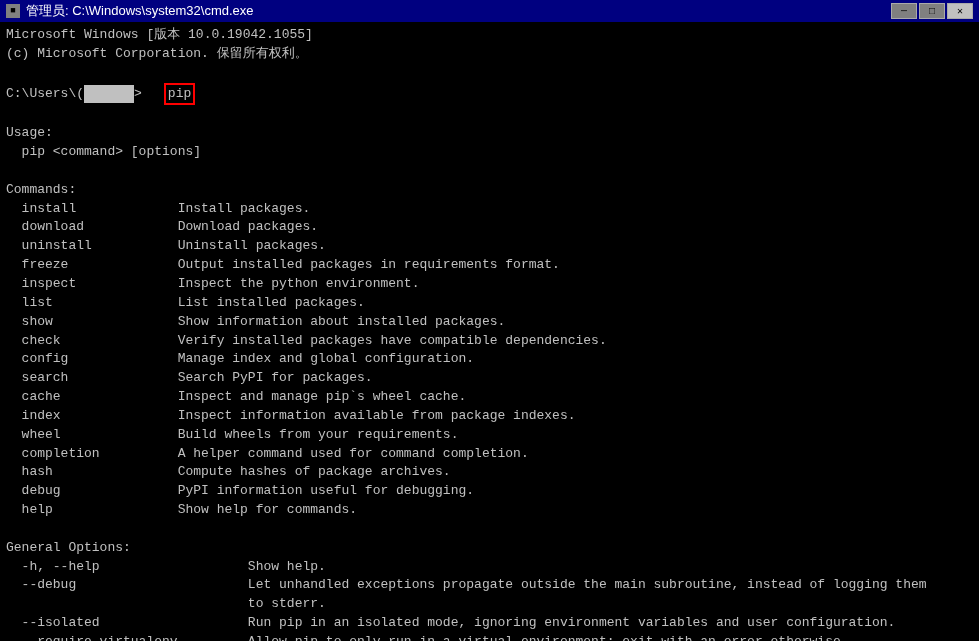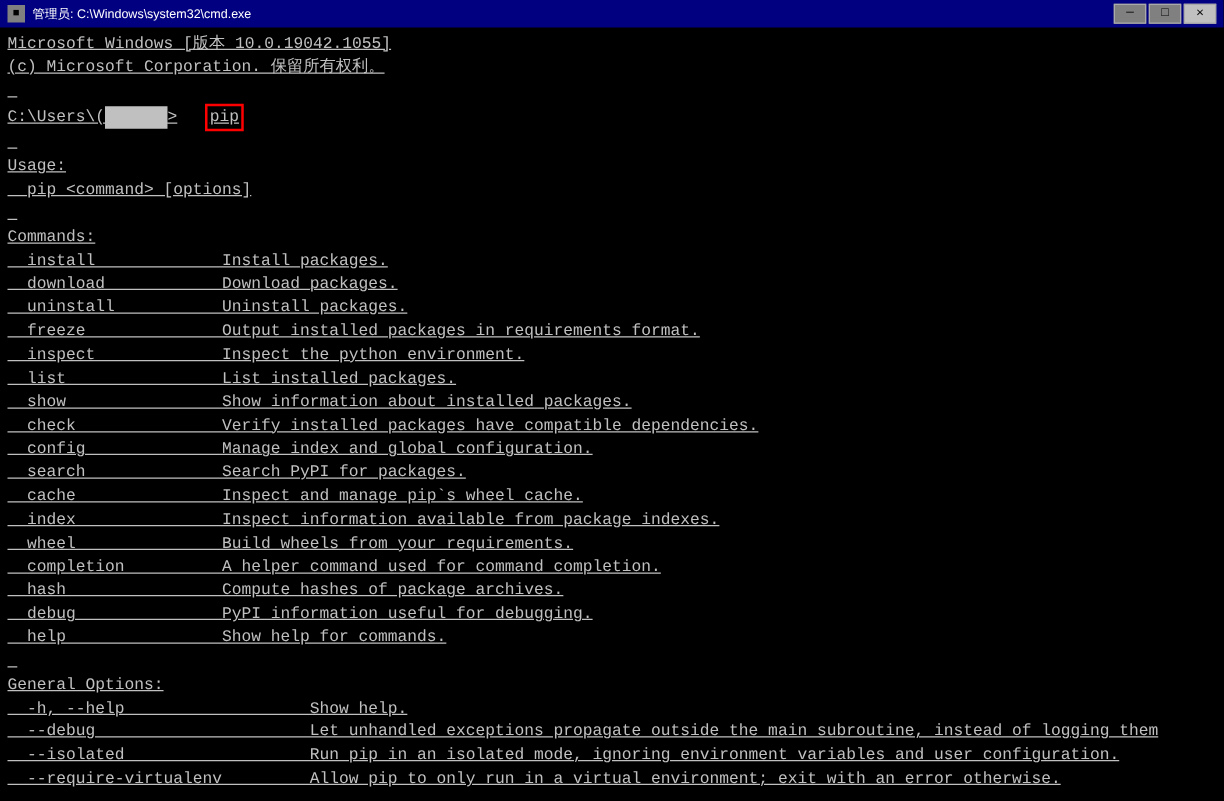"管理员: C:\Windows\system32\cmd.exe" .title-bar-text { font-size: 10px -> 13px }
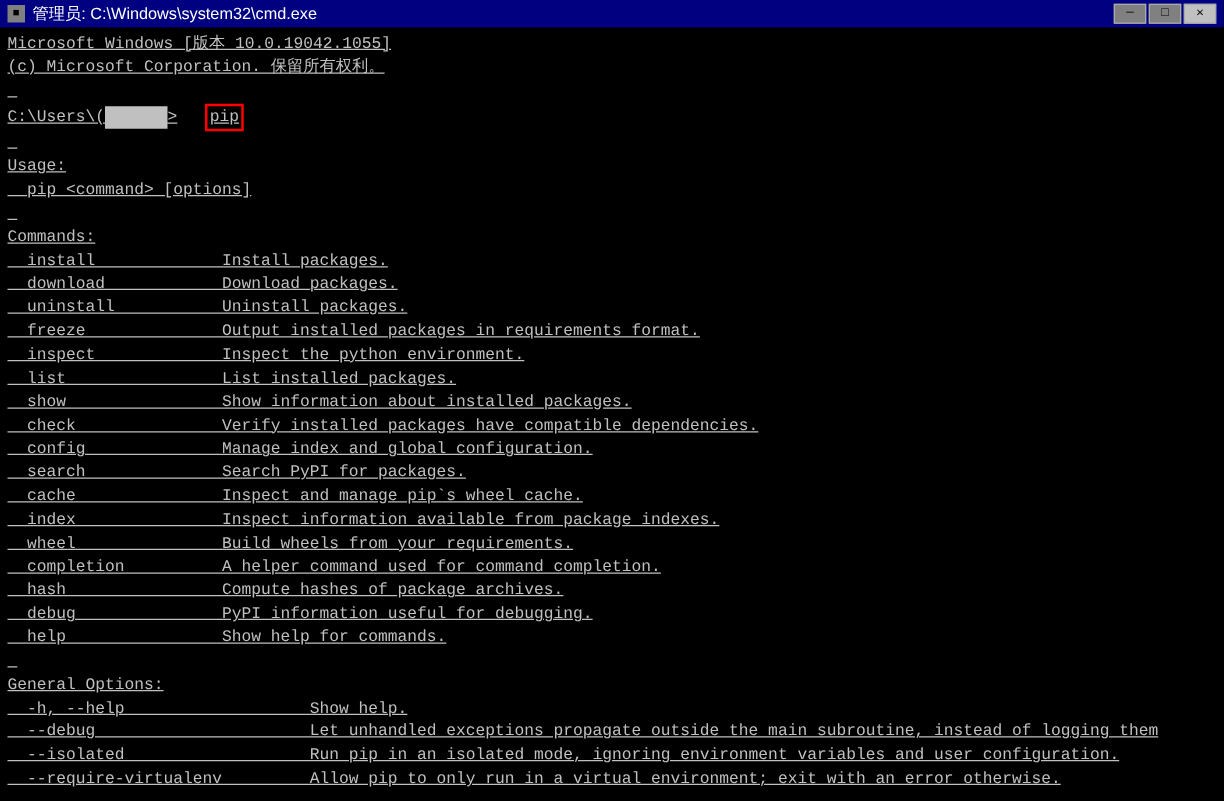"Microsoft Windows [版本 10.0.19042.1055]" .terminal { text-decoration: underline -> none }
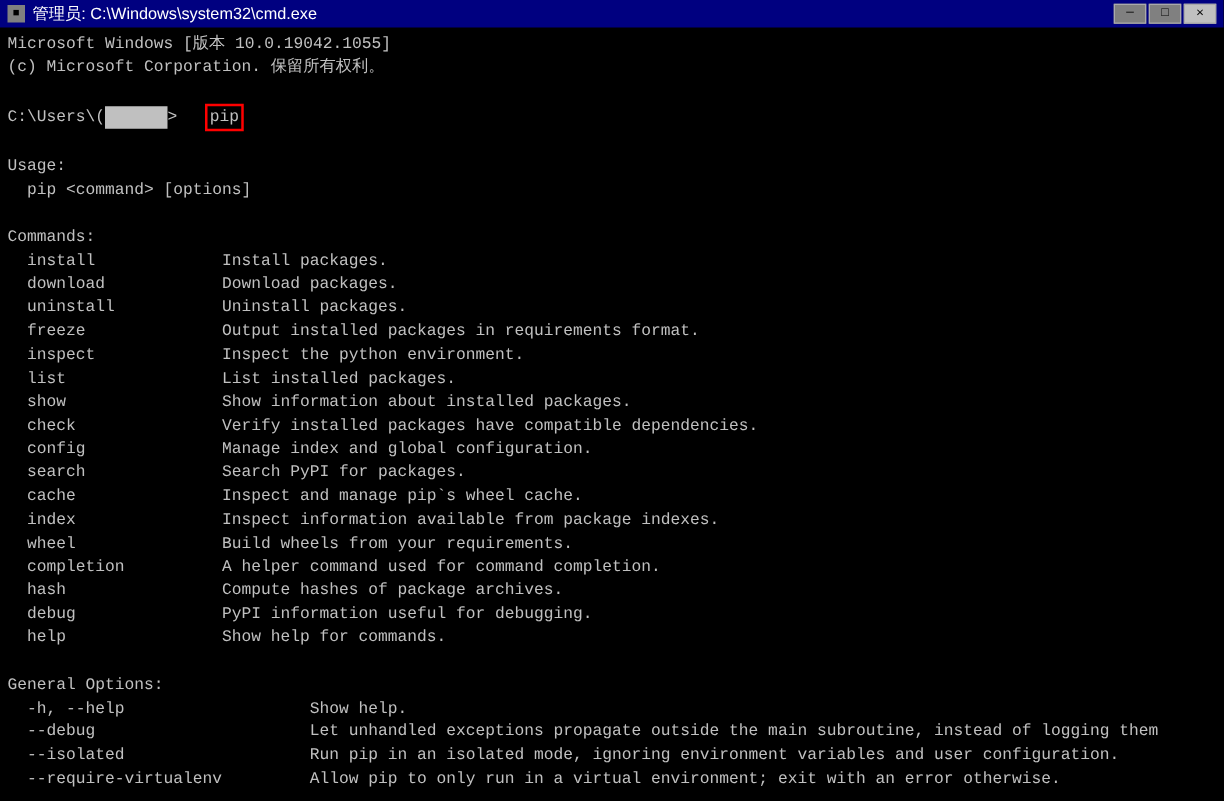"to stderr." div.line { html: none -> <div> to stderr.</div> }
